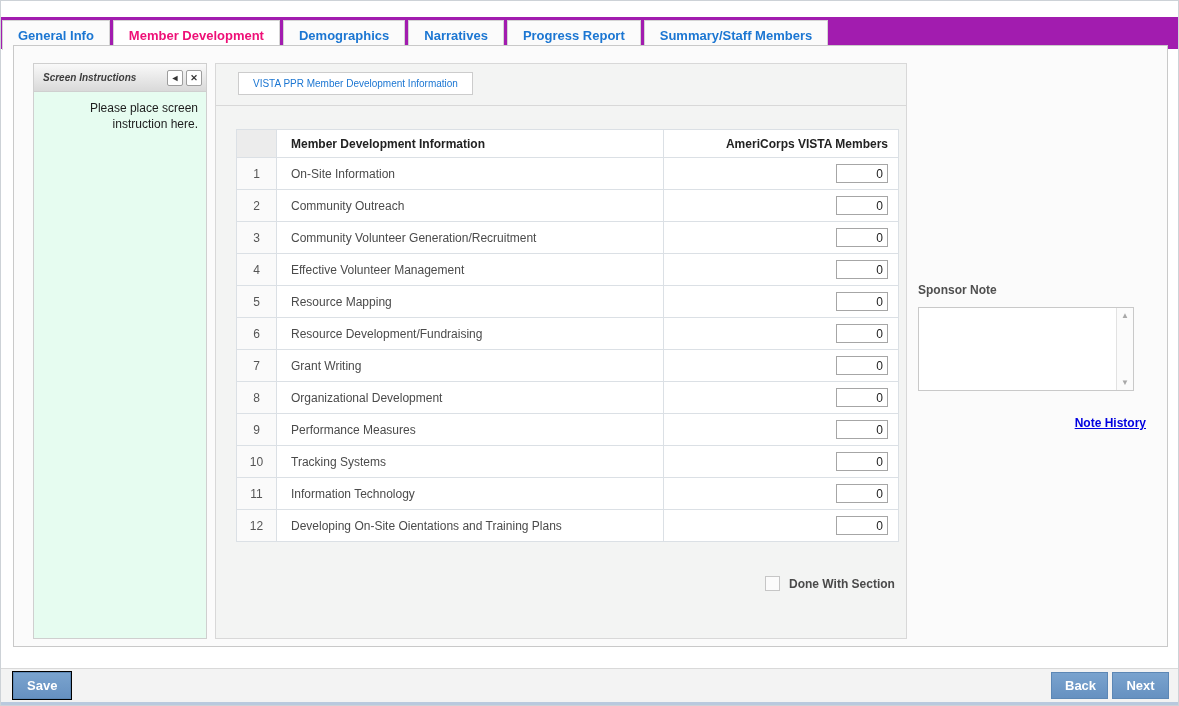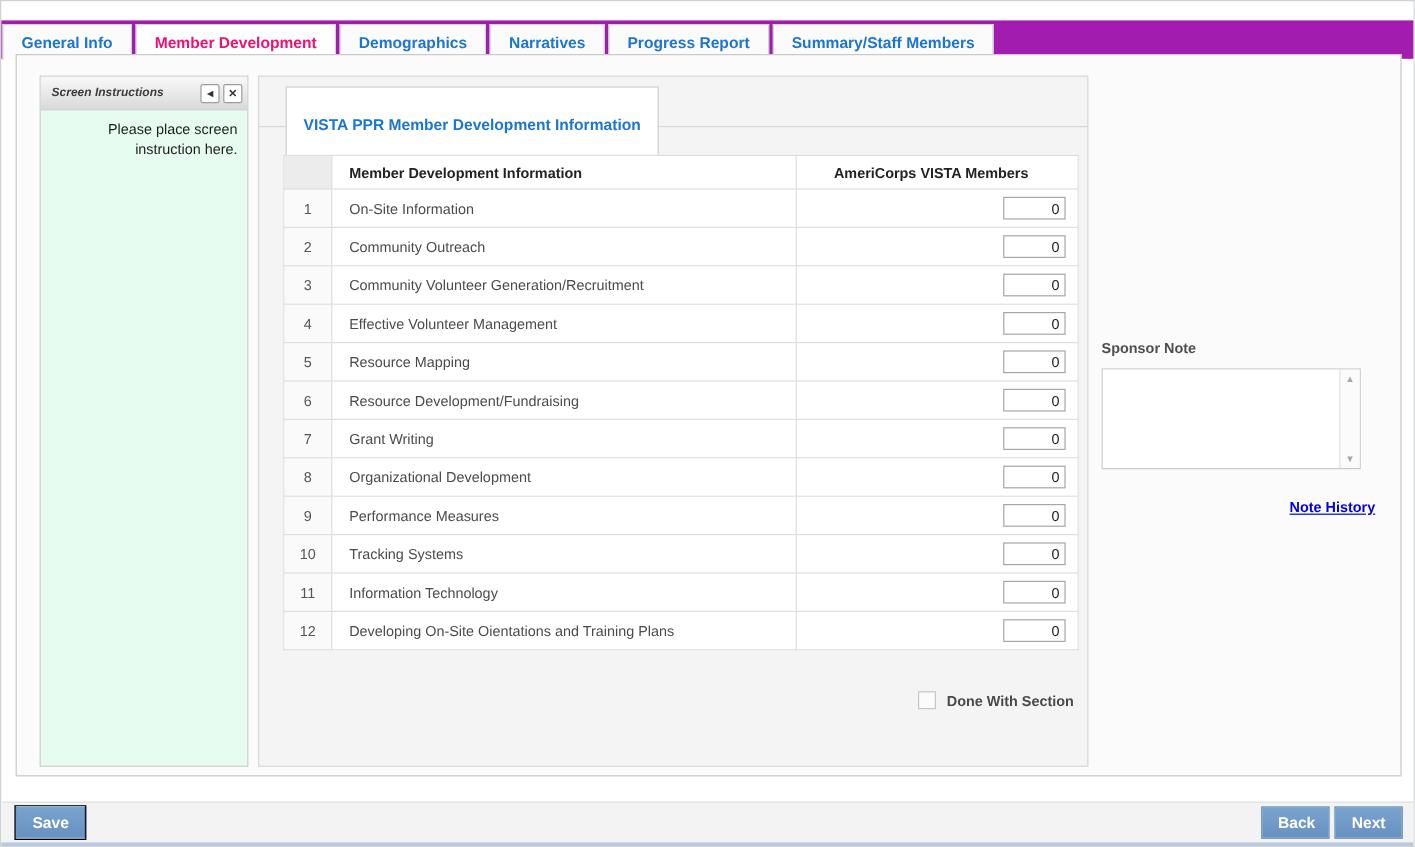"VISTA PPR Member Development Information" .panel-title { font-size: 13px -> 10px; font-weight: bold -> normal; padding: 23px 14px -> 5px 14px }
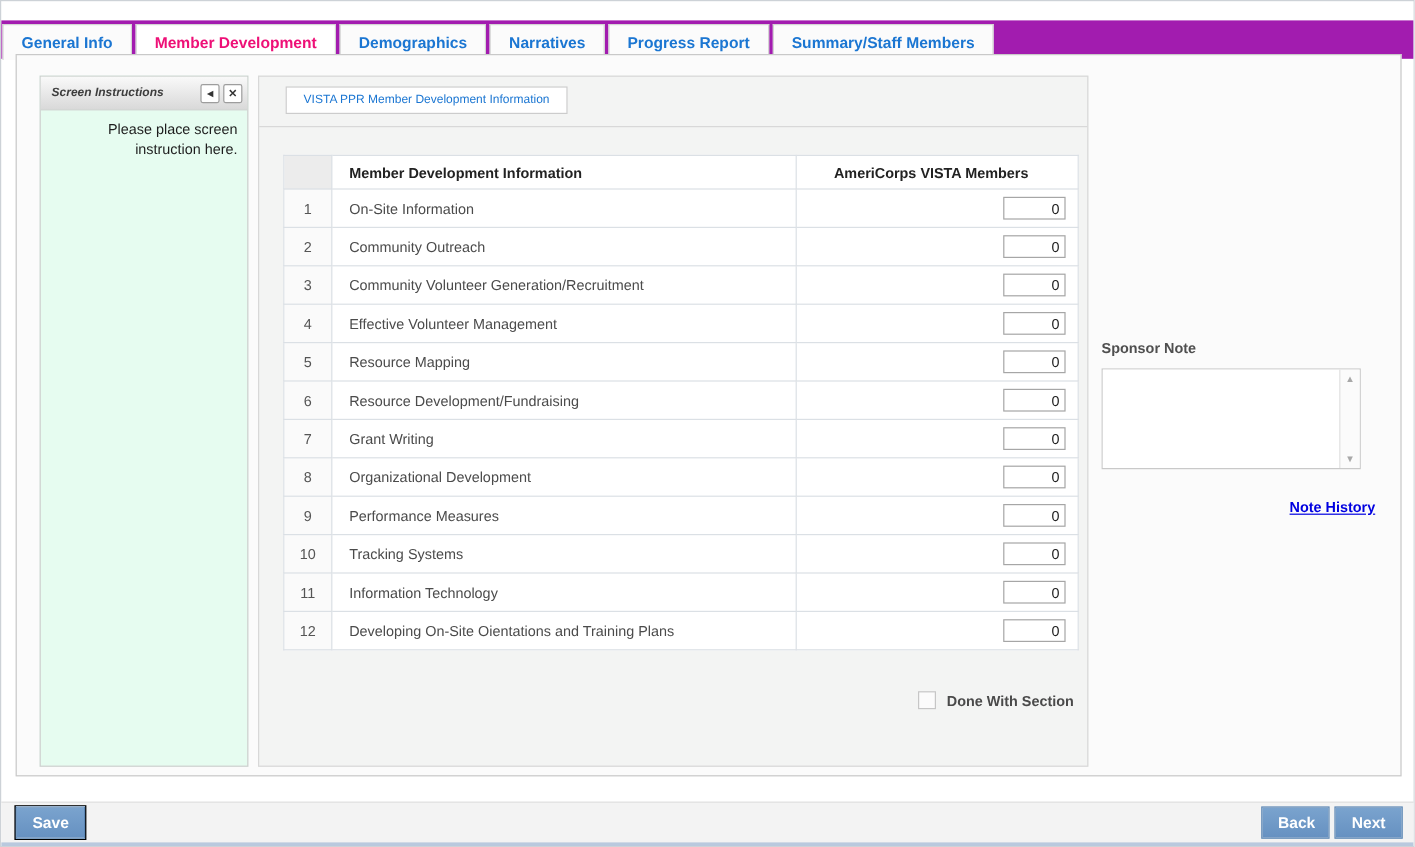"AmeriCorps VISTA Members" .md-table th.c-value { text-align: none -> right }
